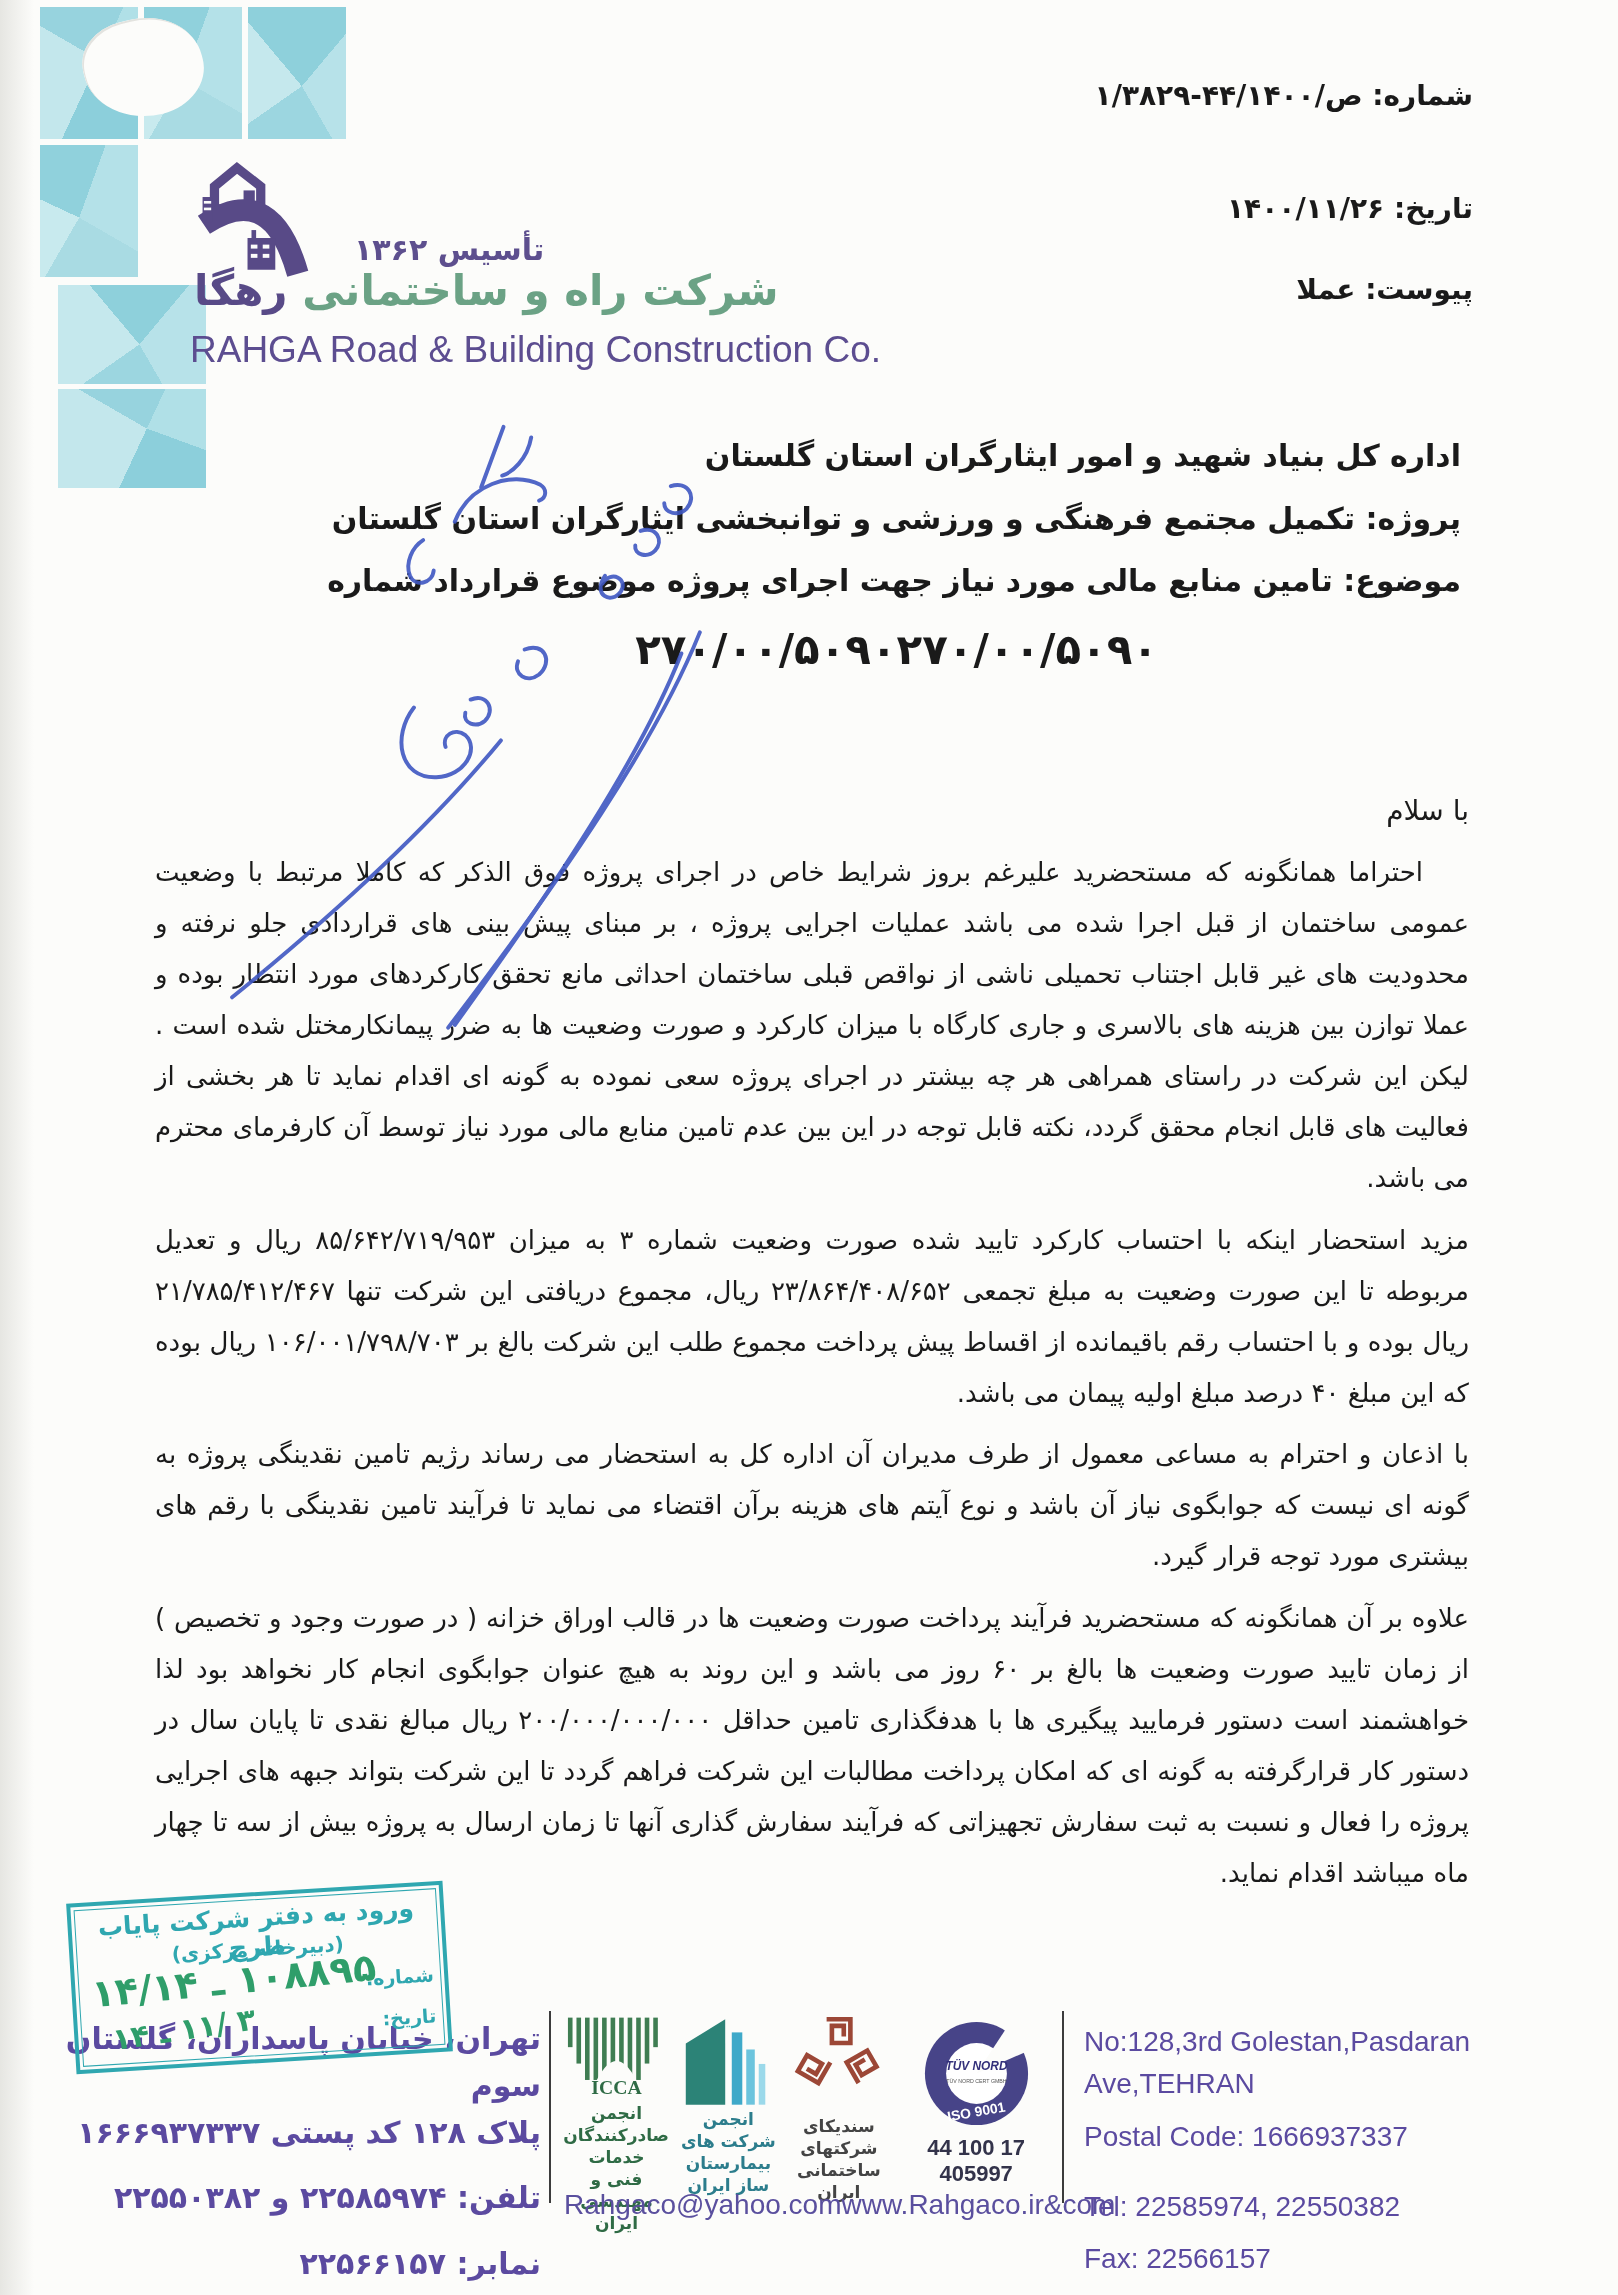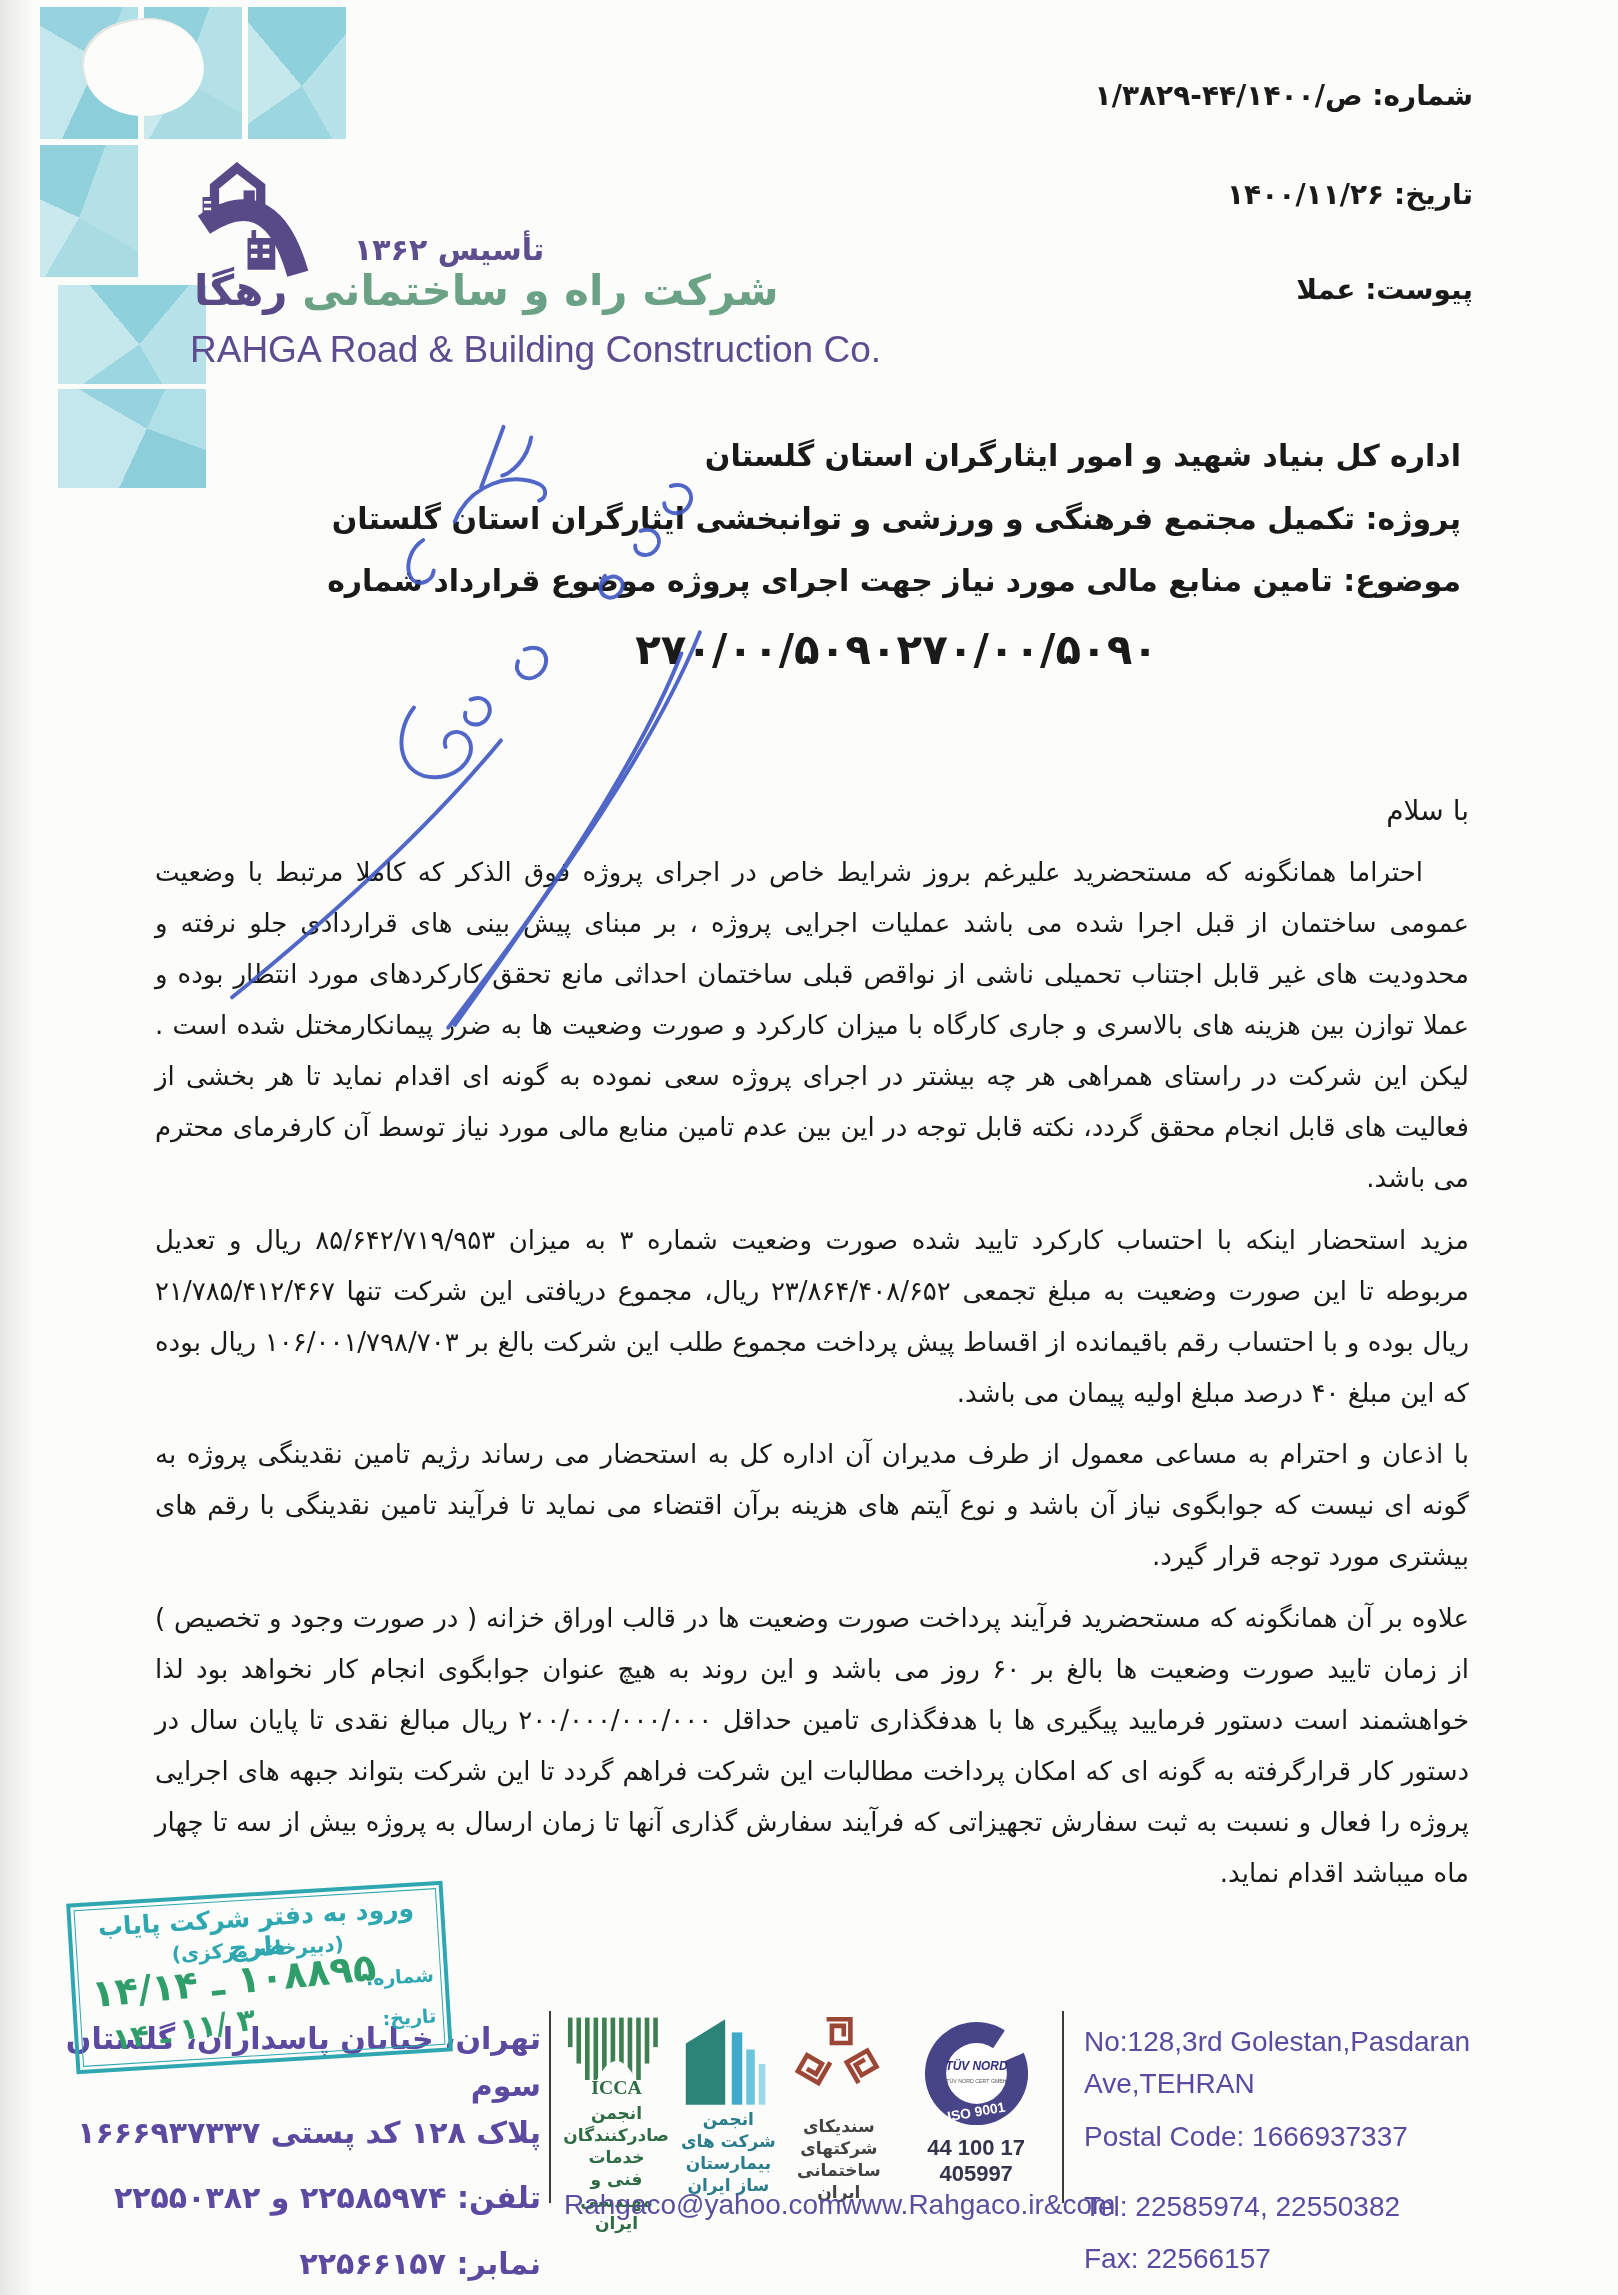"تاریخ: ۱۴۰۰/۱۱/۲۶" div.meta-row { top: 178px -> 192px }
